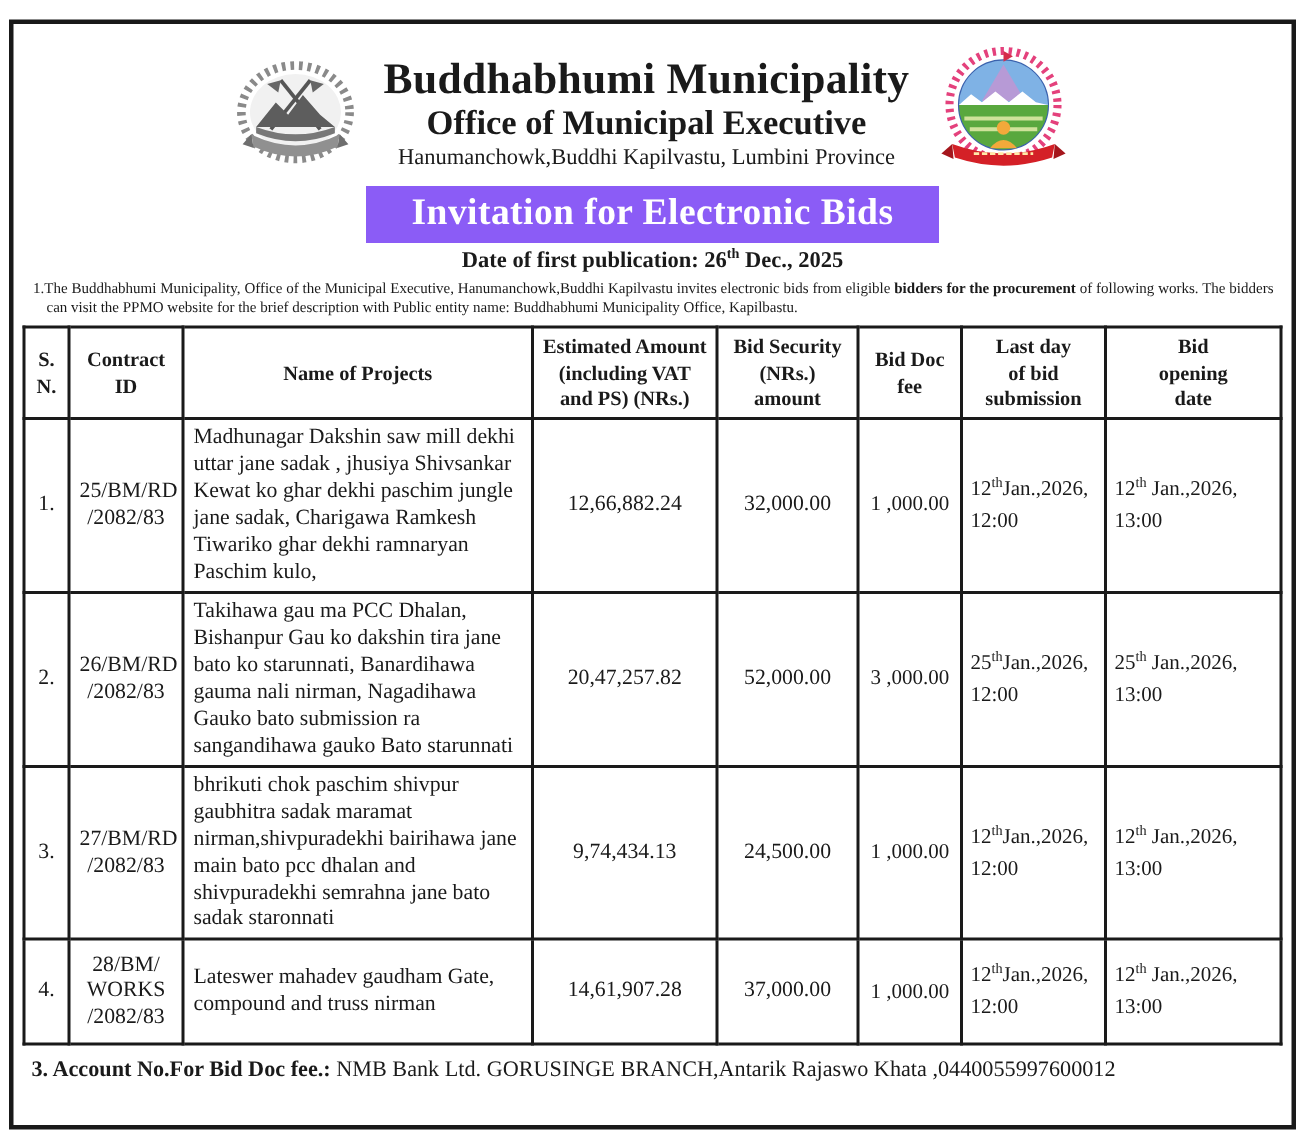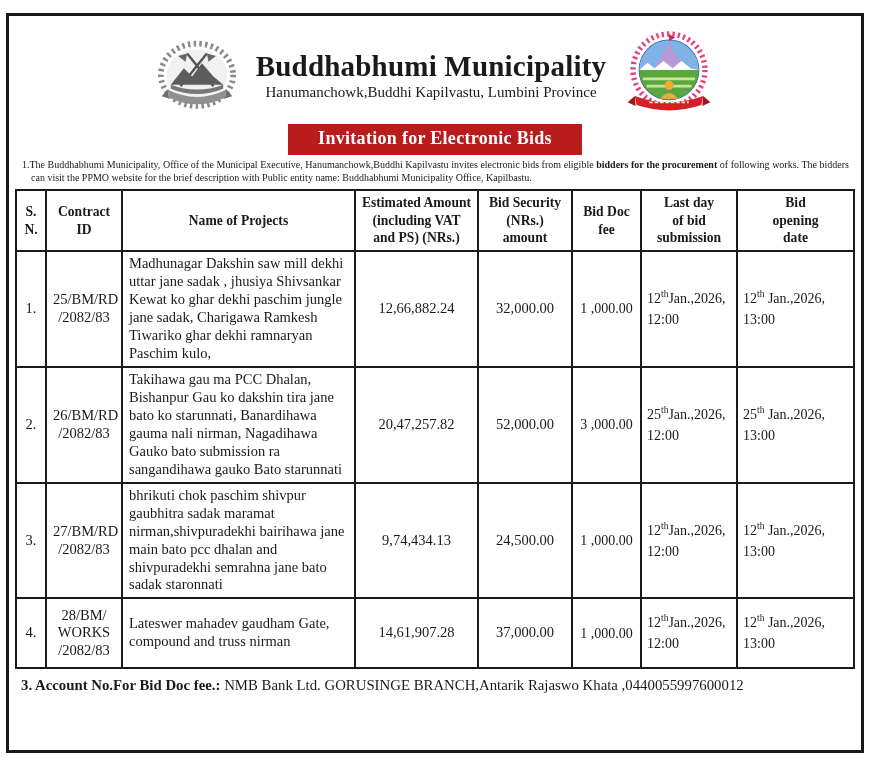"Office of Municipal Executive" div.h-office { html: none -> <div>Office of Municipal Executive</div> }
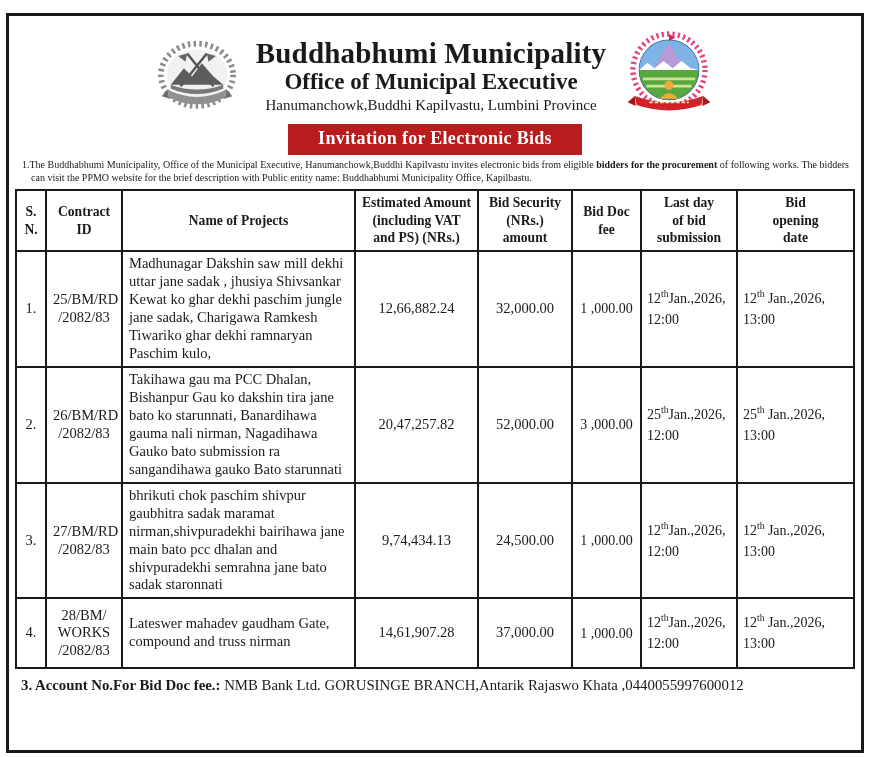"Invitation for Electronic Bids" .banner { background: #b91c1c -> #8b5cf6; font-size: 18px -> 25px }
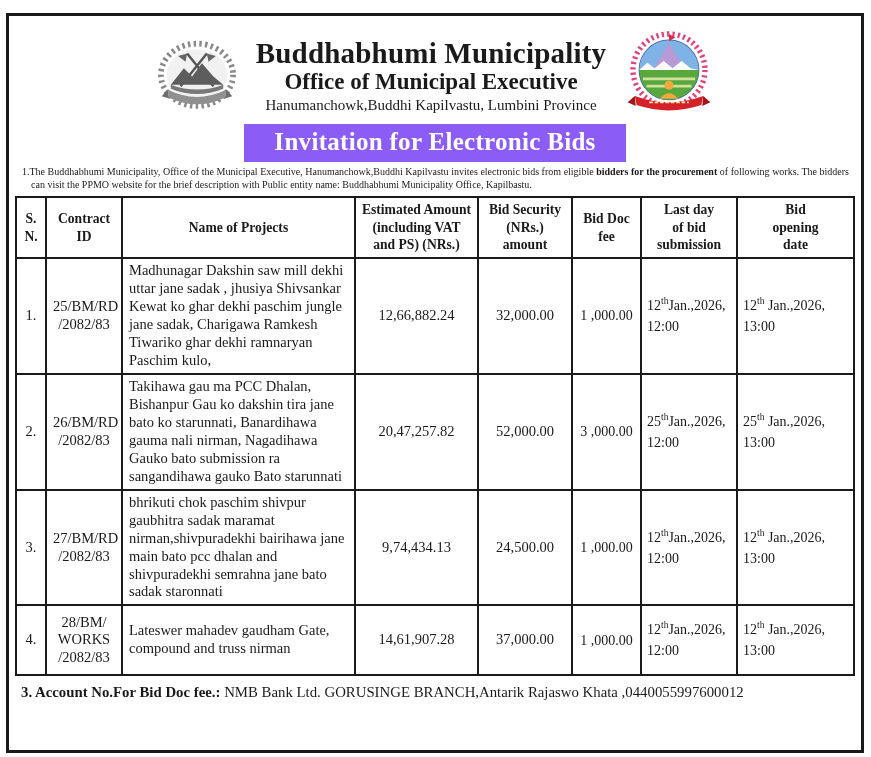"Date of first publication: 26th" div.pubdate { html: none -> <div><span>Date of first publication: 26</span><sup>th</sup><span> Dec., 2025</span></div> }
